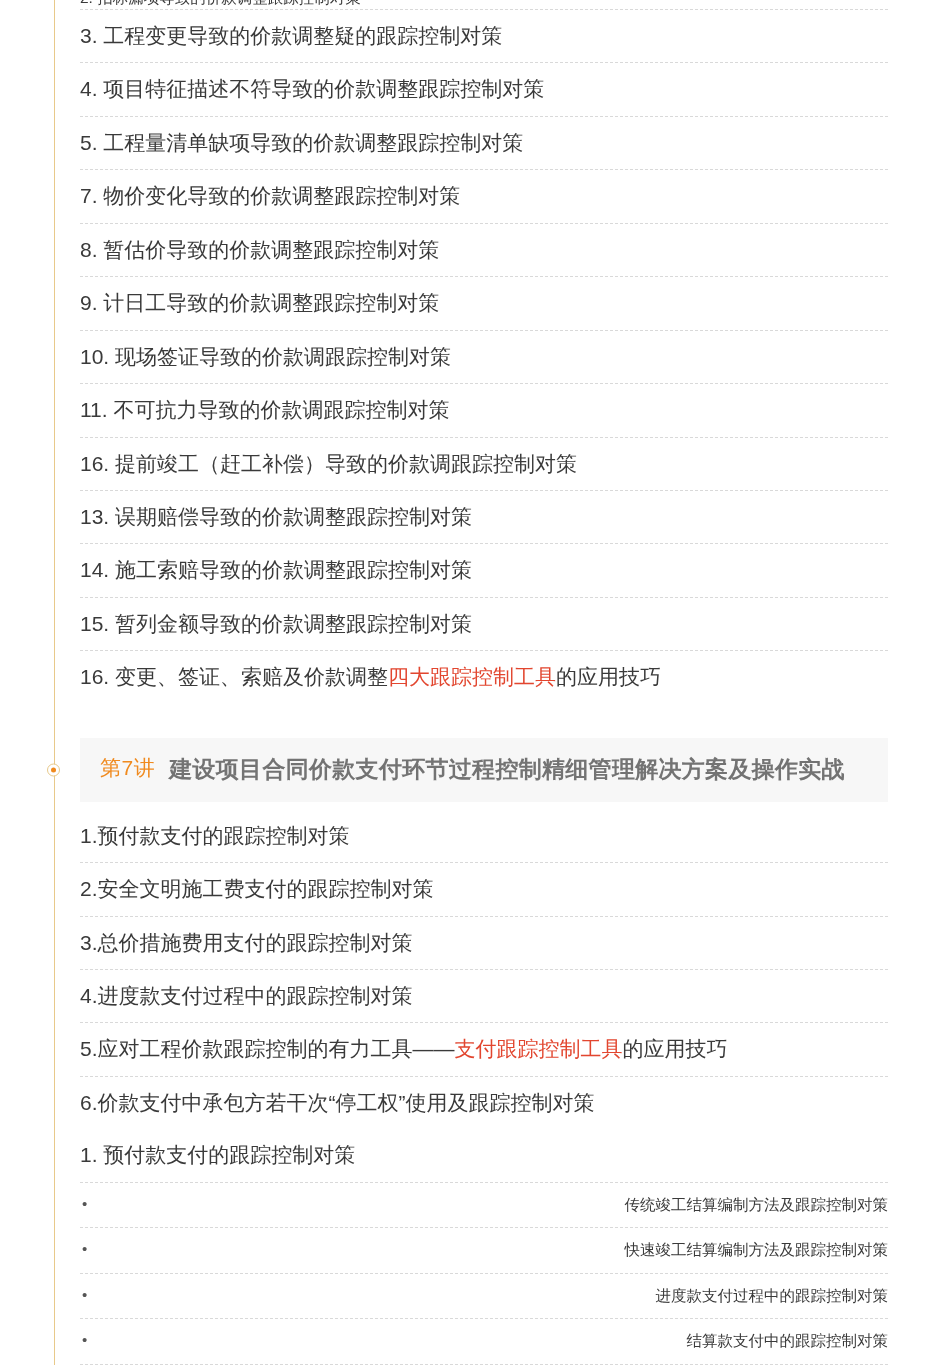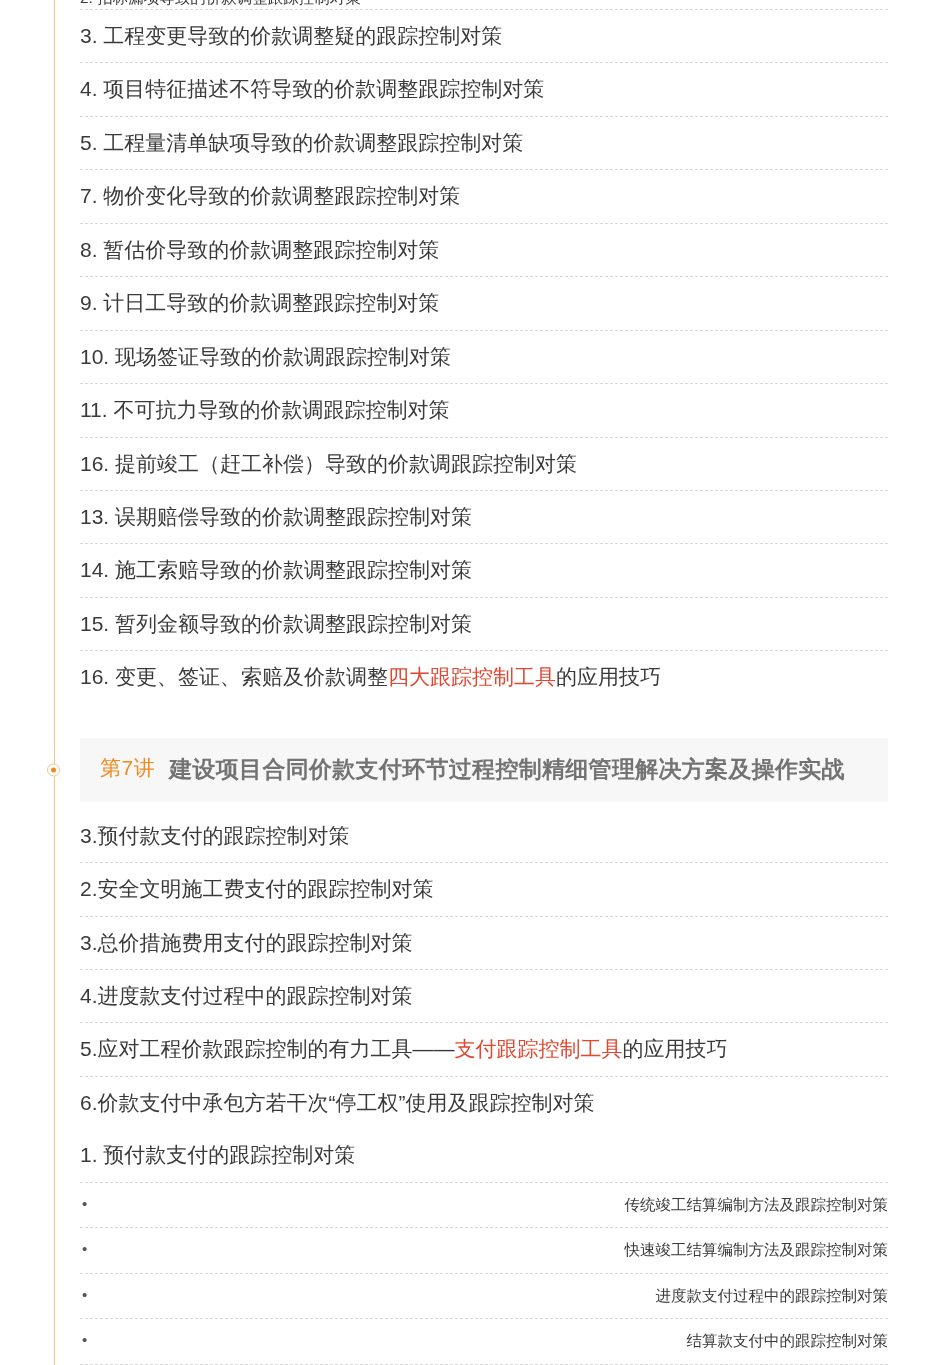"3.预付款支付的跟踪控制对策" span { text: 3 -> 1 }
